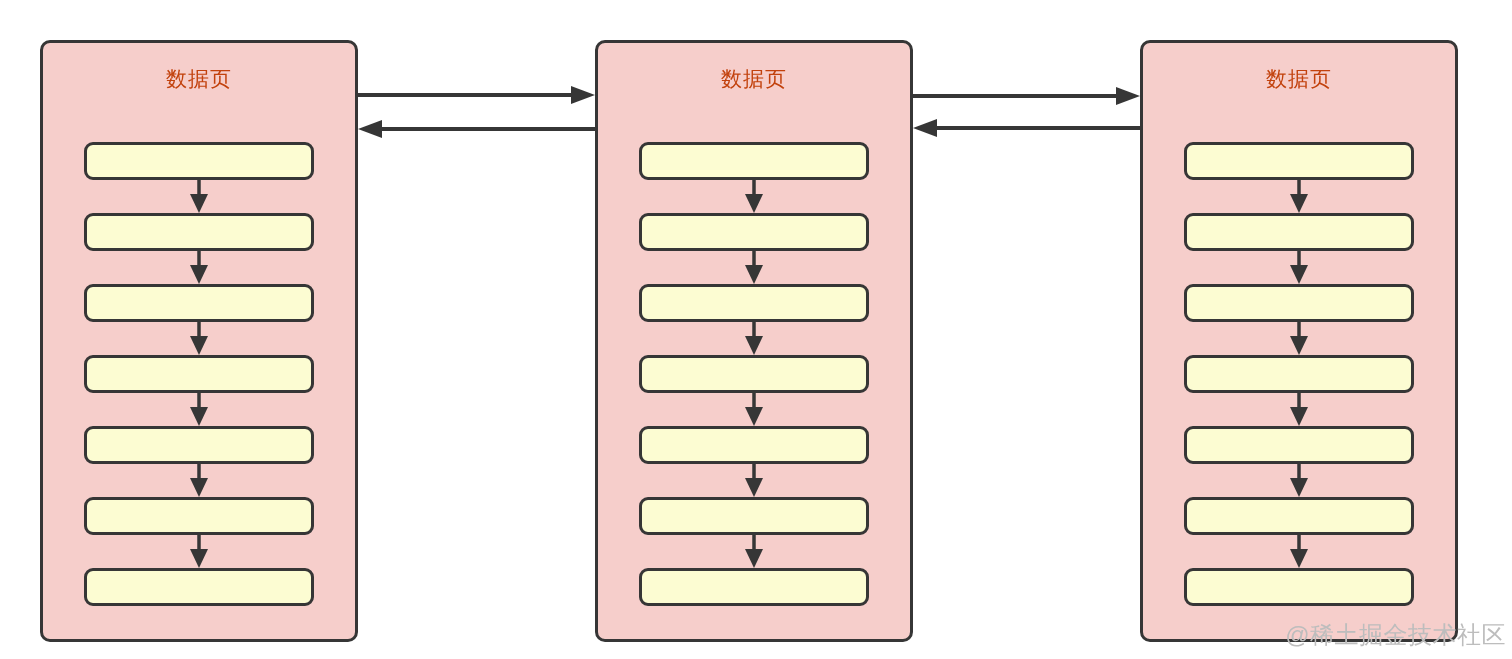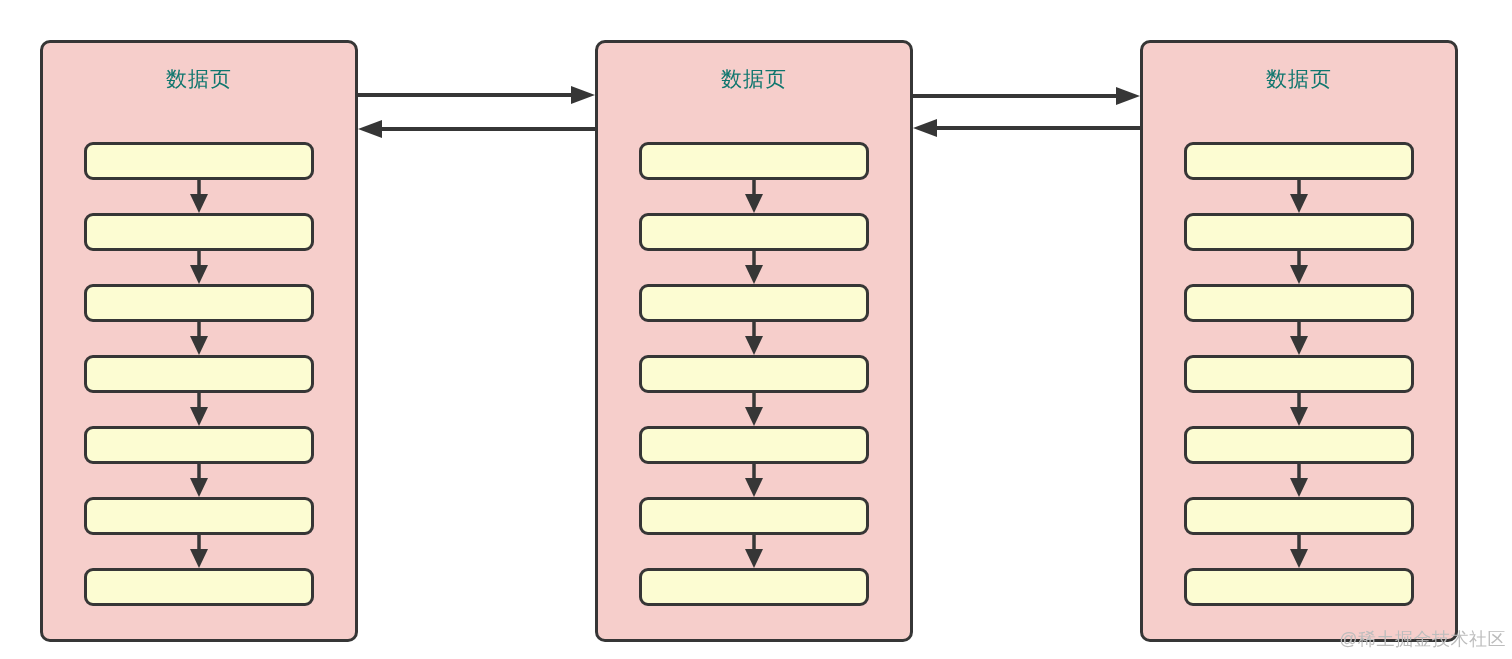"数据页" .card-title { color: #0f766e -> #c2410c }
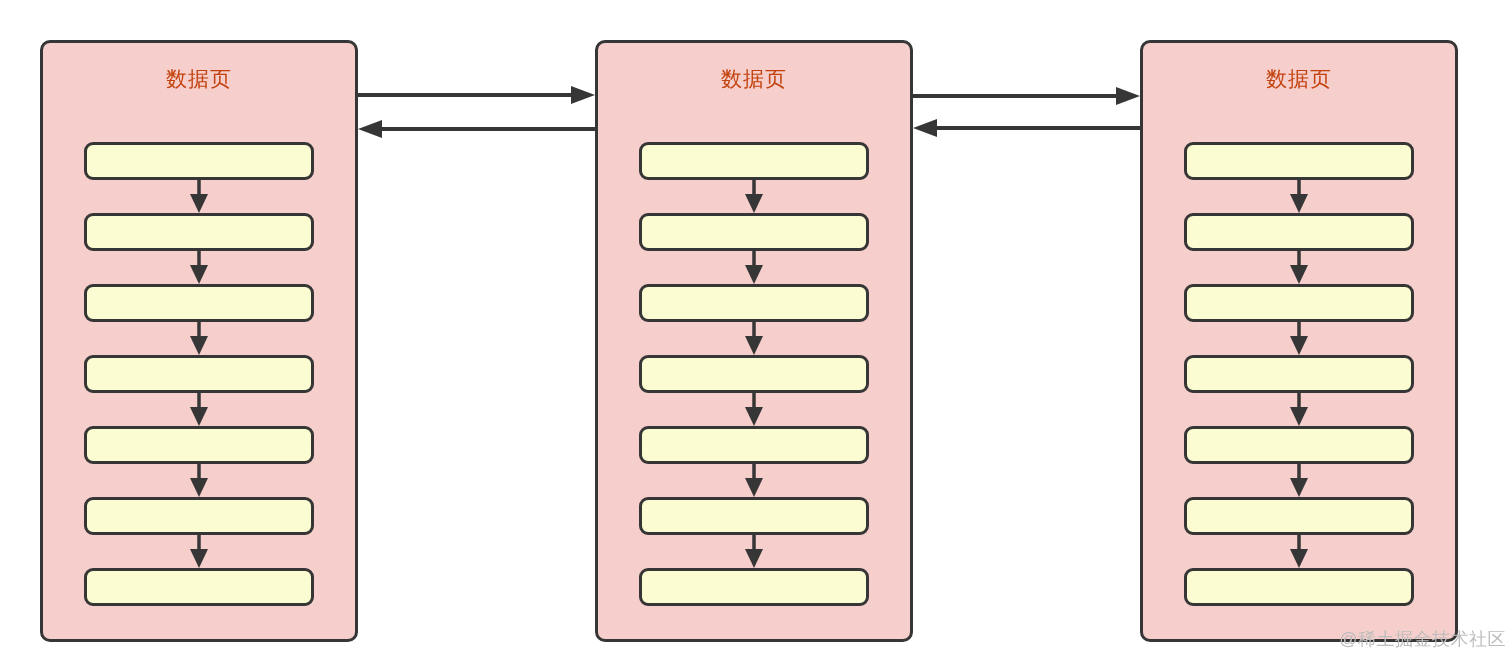"@稀土掘金技术社区" .watermark { font-size: 18px -> 24px }
